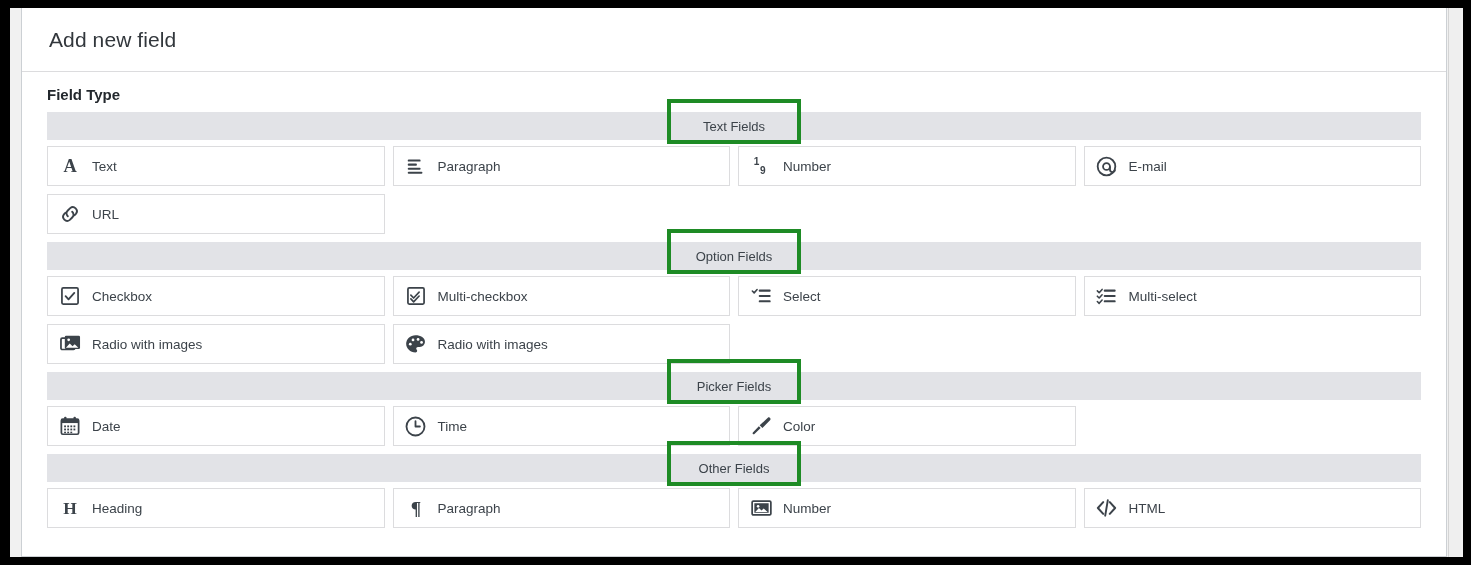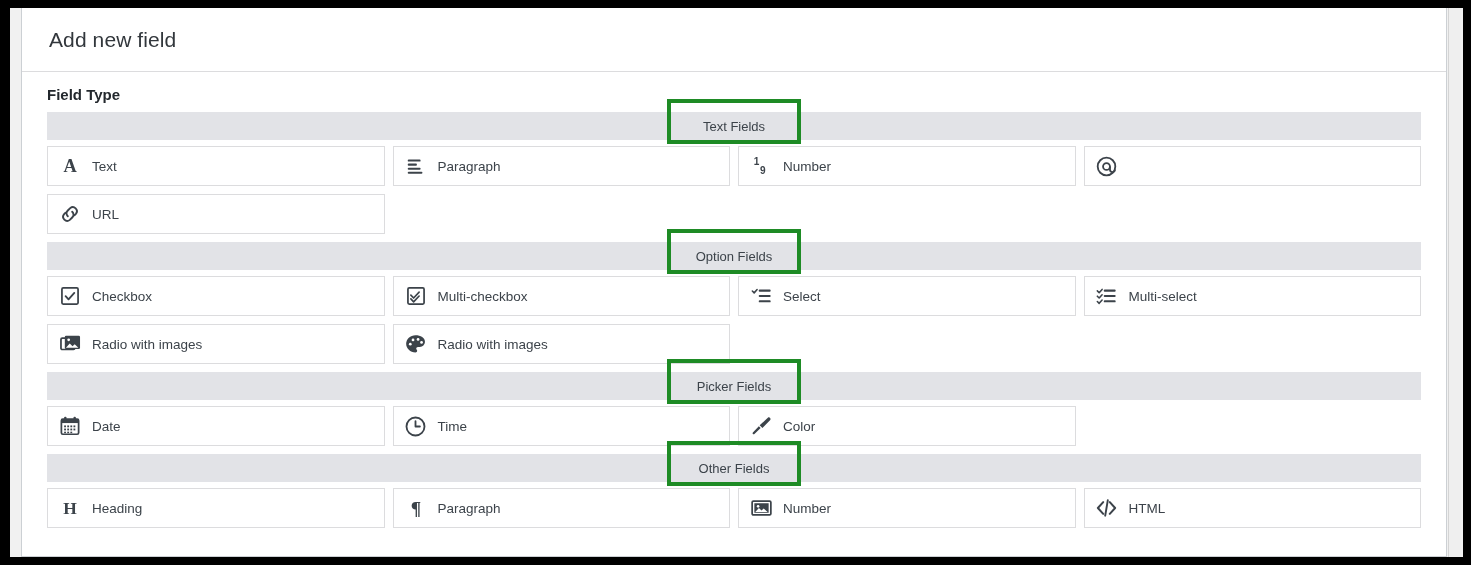"E-mail" span.tile-label { html: none -> <span>E-mail</span> }
